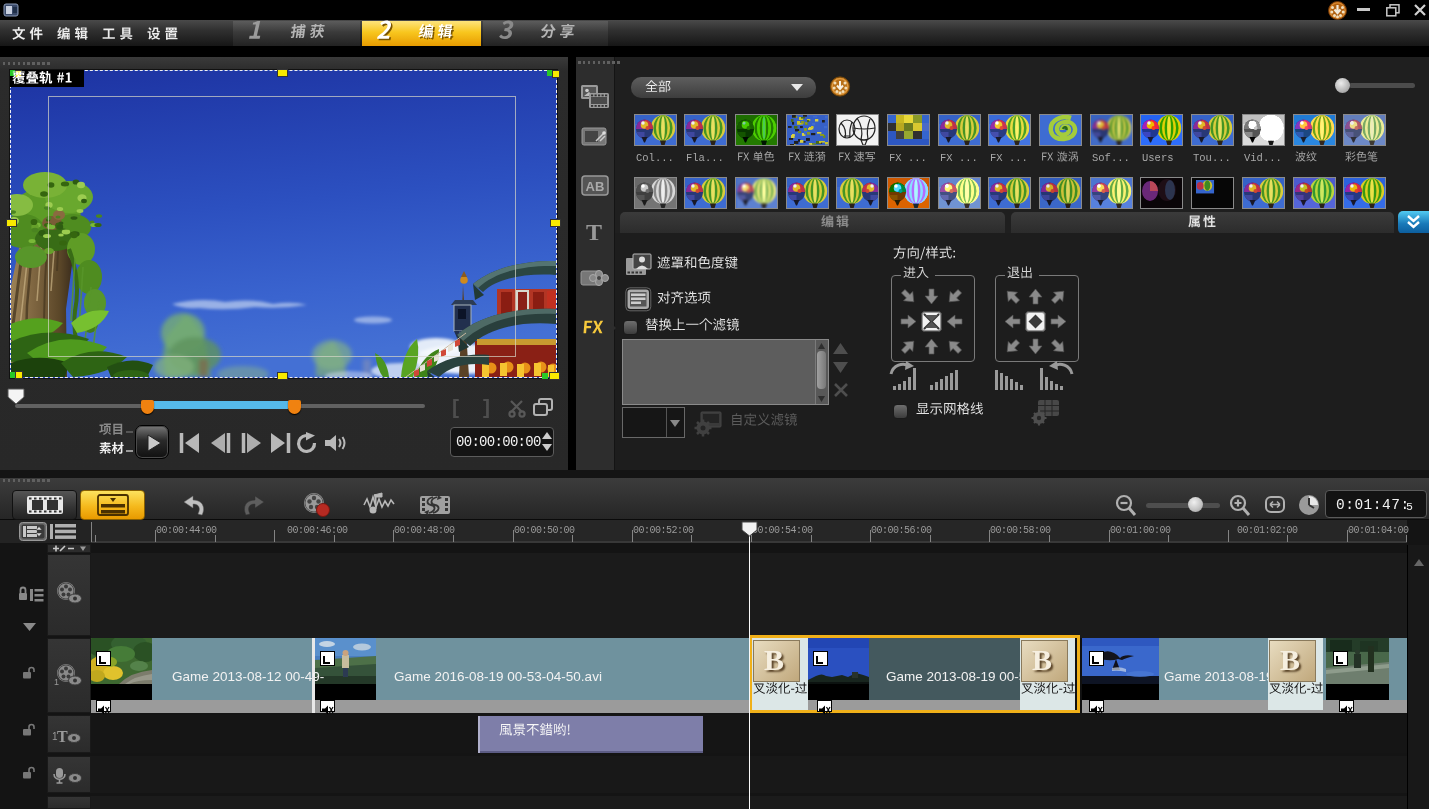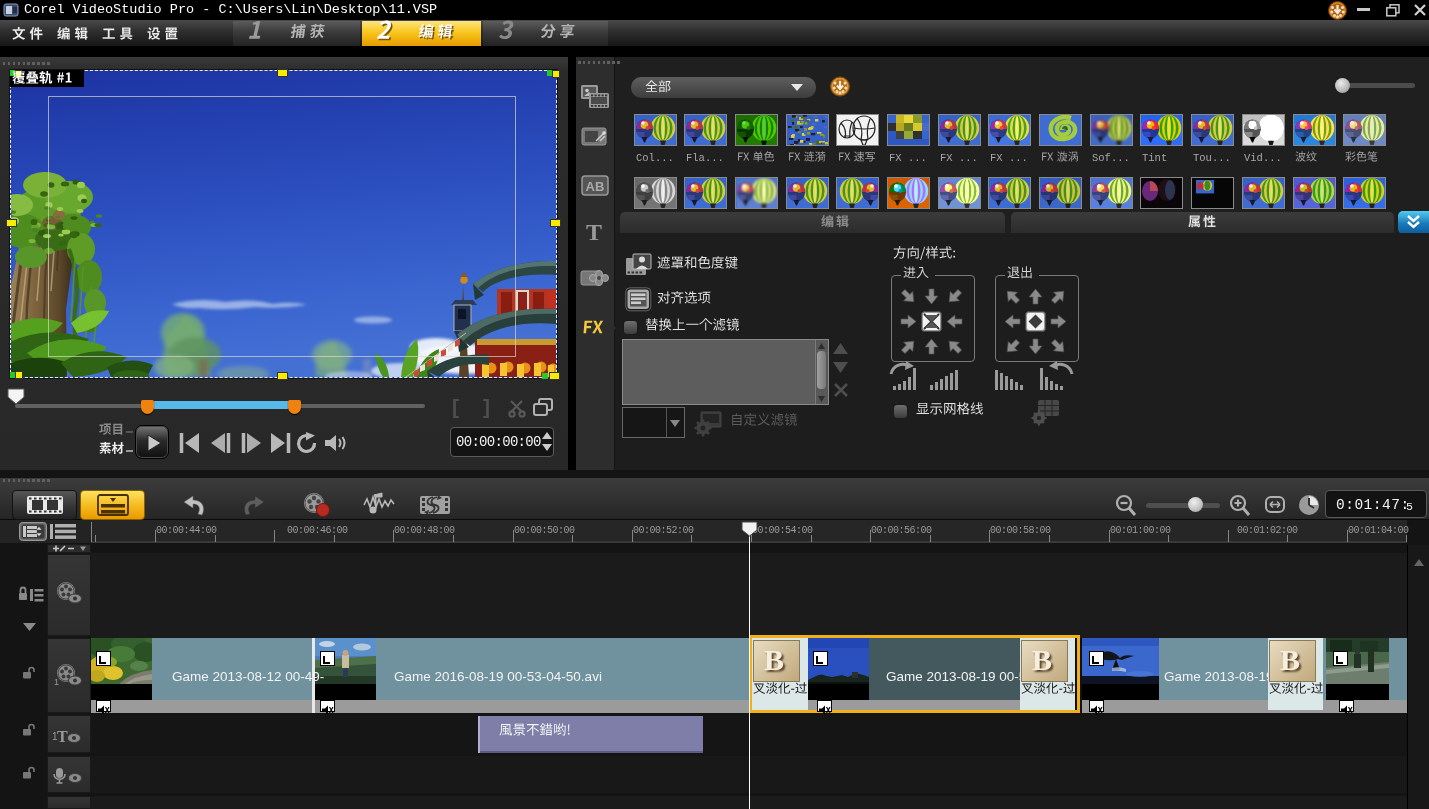"Corel VideoStudio Pro -" div.abs { html: <div>Corel VideoStudio Pro - C:\Users\Lin\Desktop\11.VSP</div> -> none }
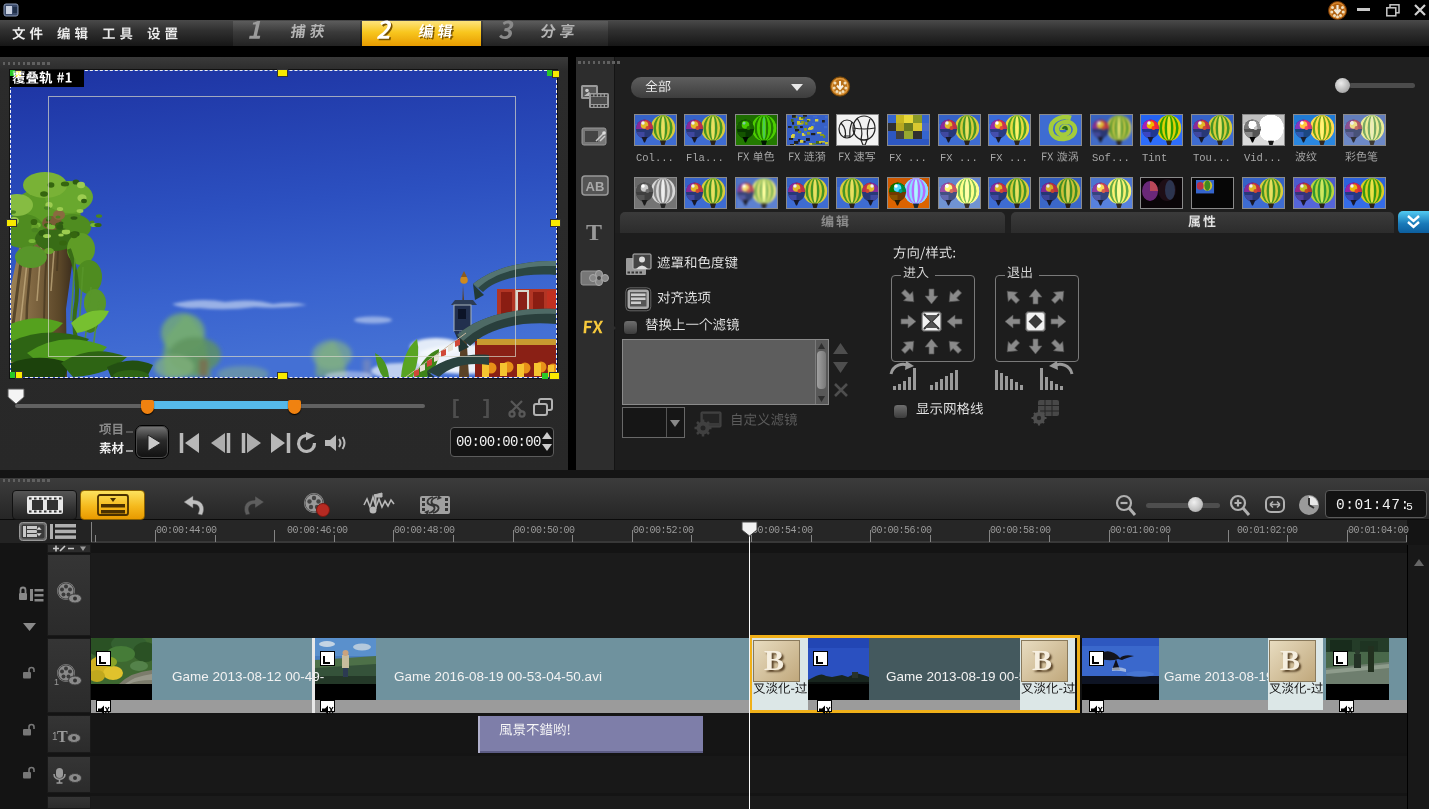"Tint" div.tlab { text: Tint -> Users }
